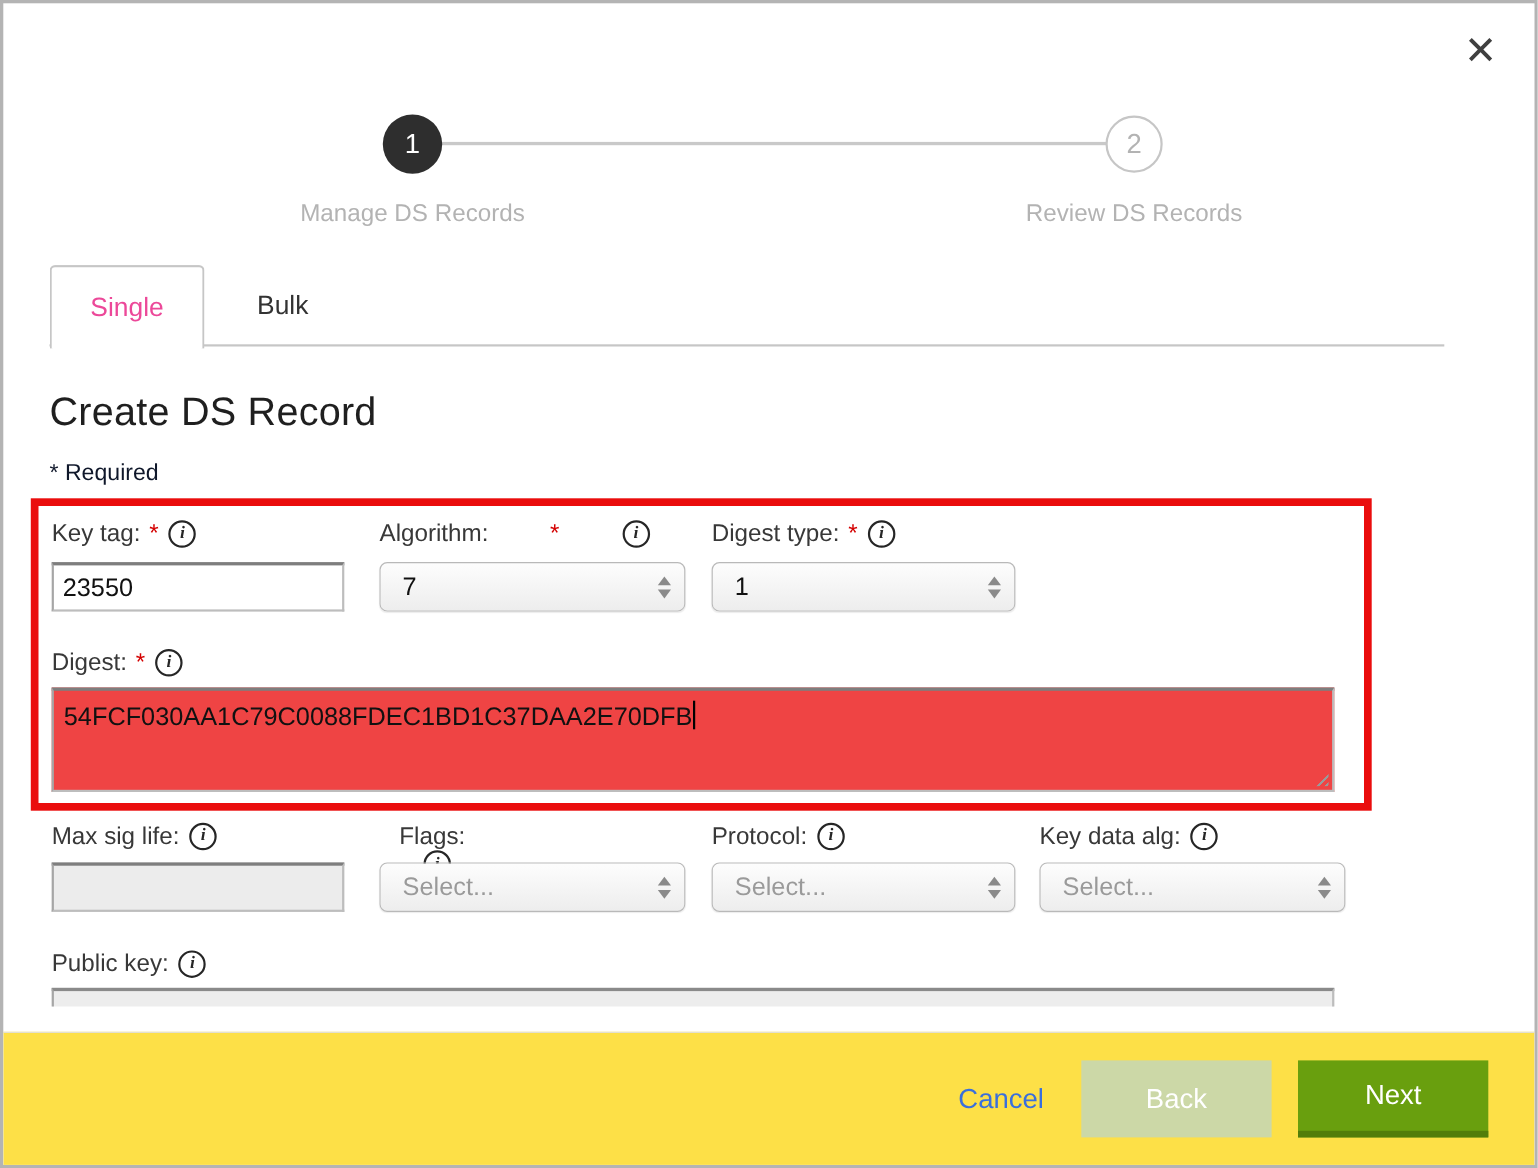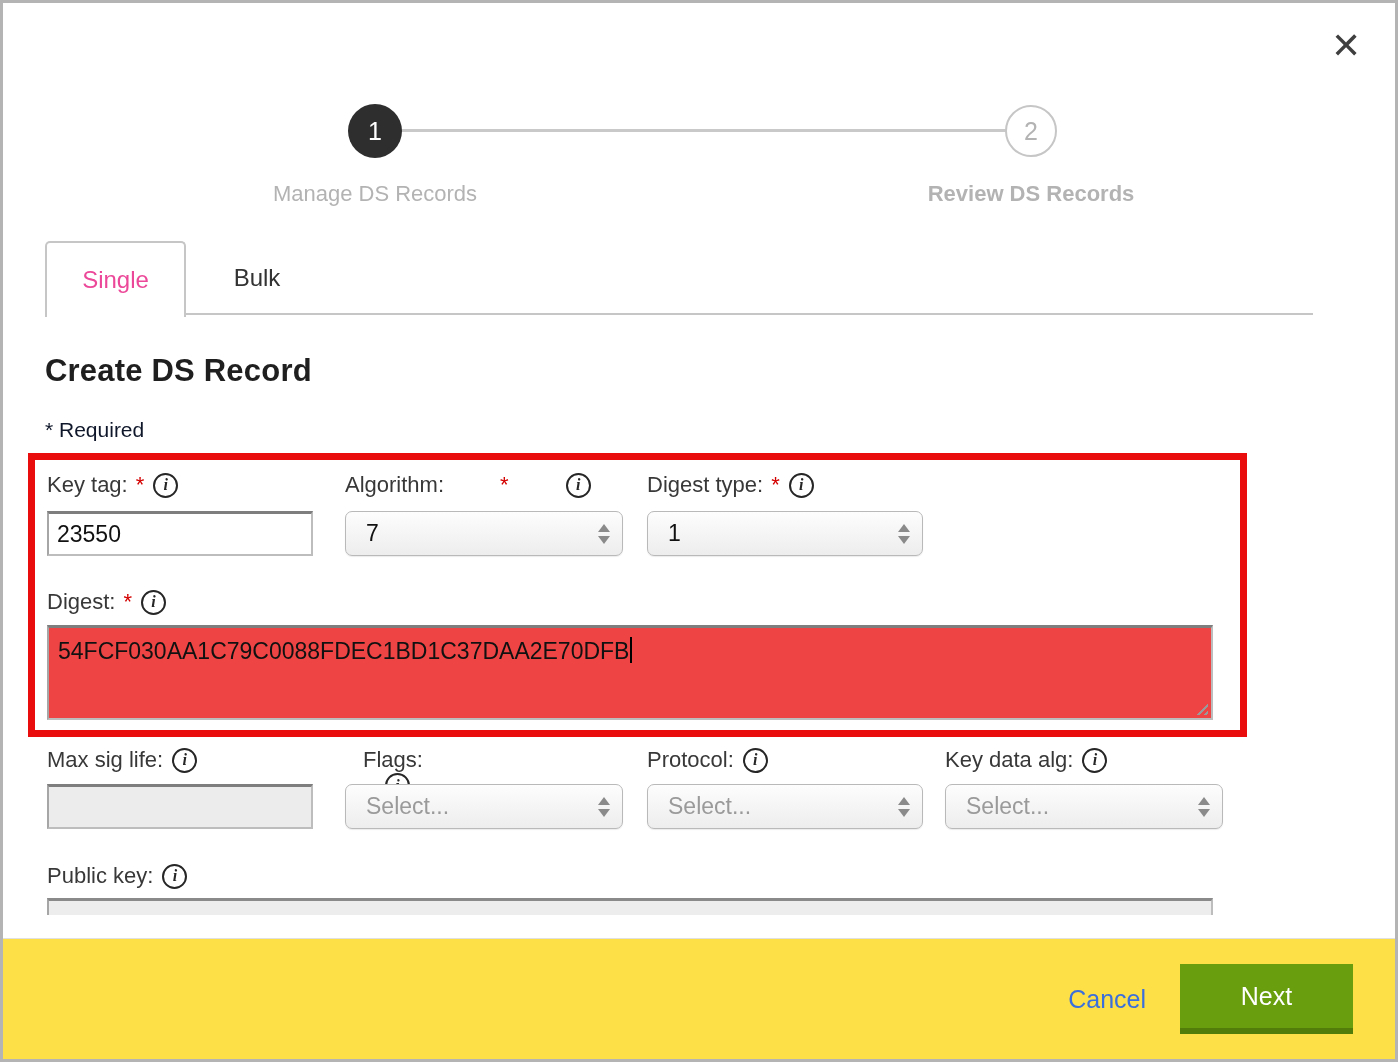"Review DS Records" .step-label.two { font-weight: bold -> none }
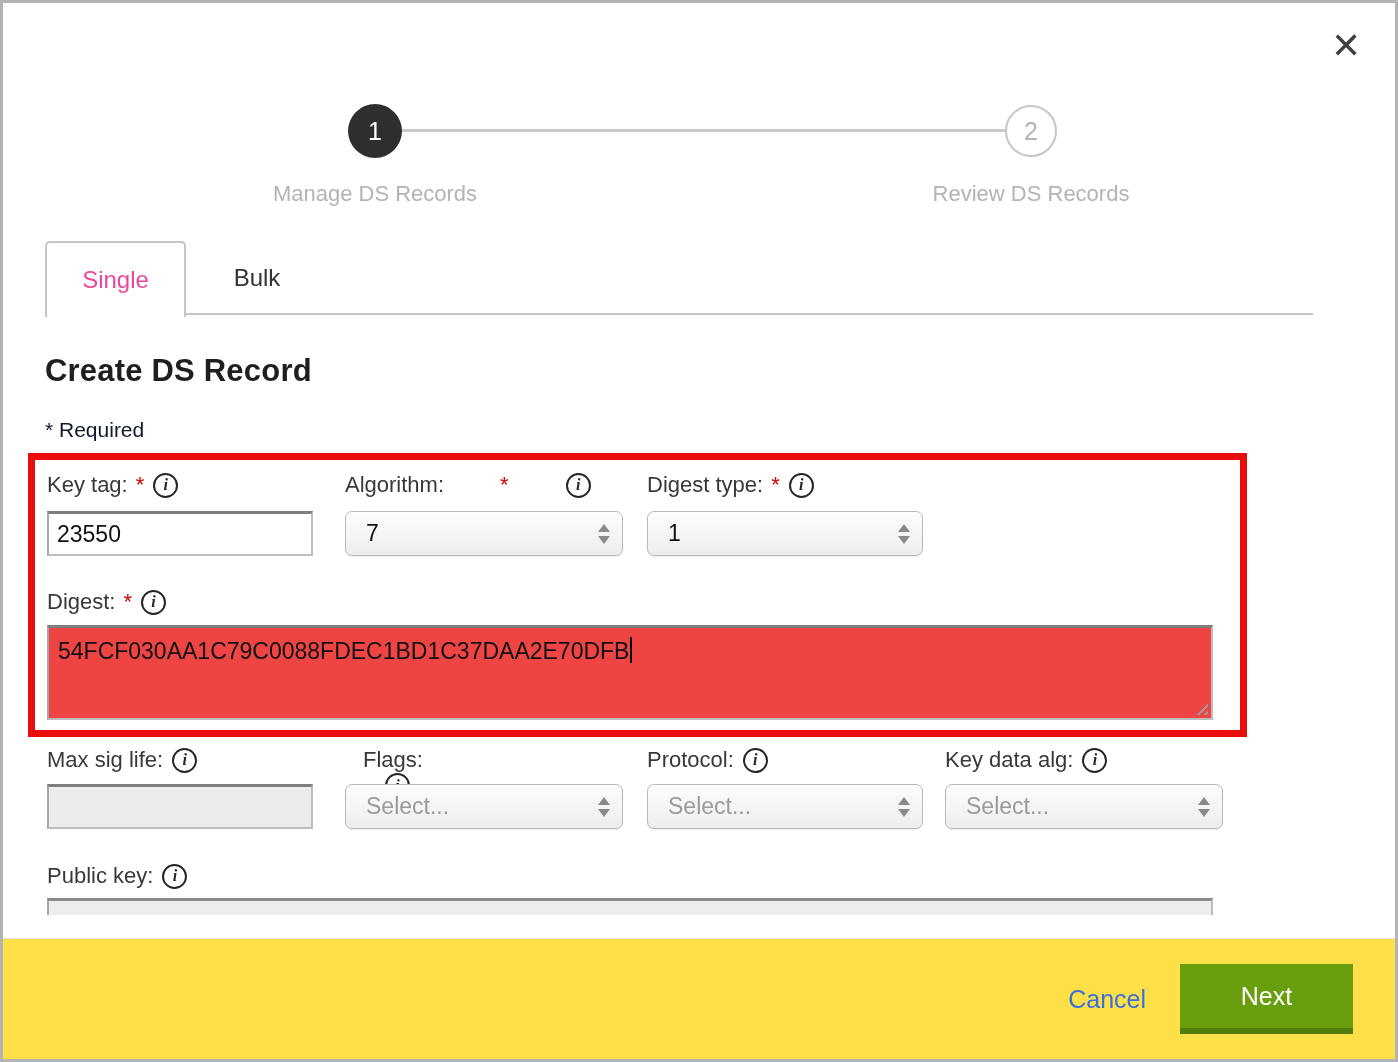"Create DS Record" .page-title { font-size: 31px -> 36px; font-weight: bold -> normal }
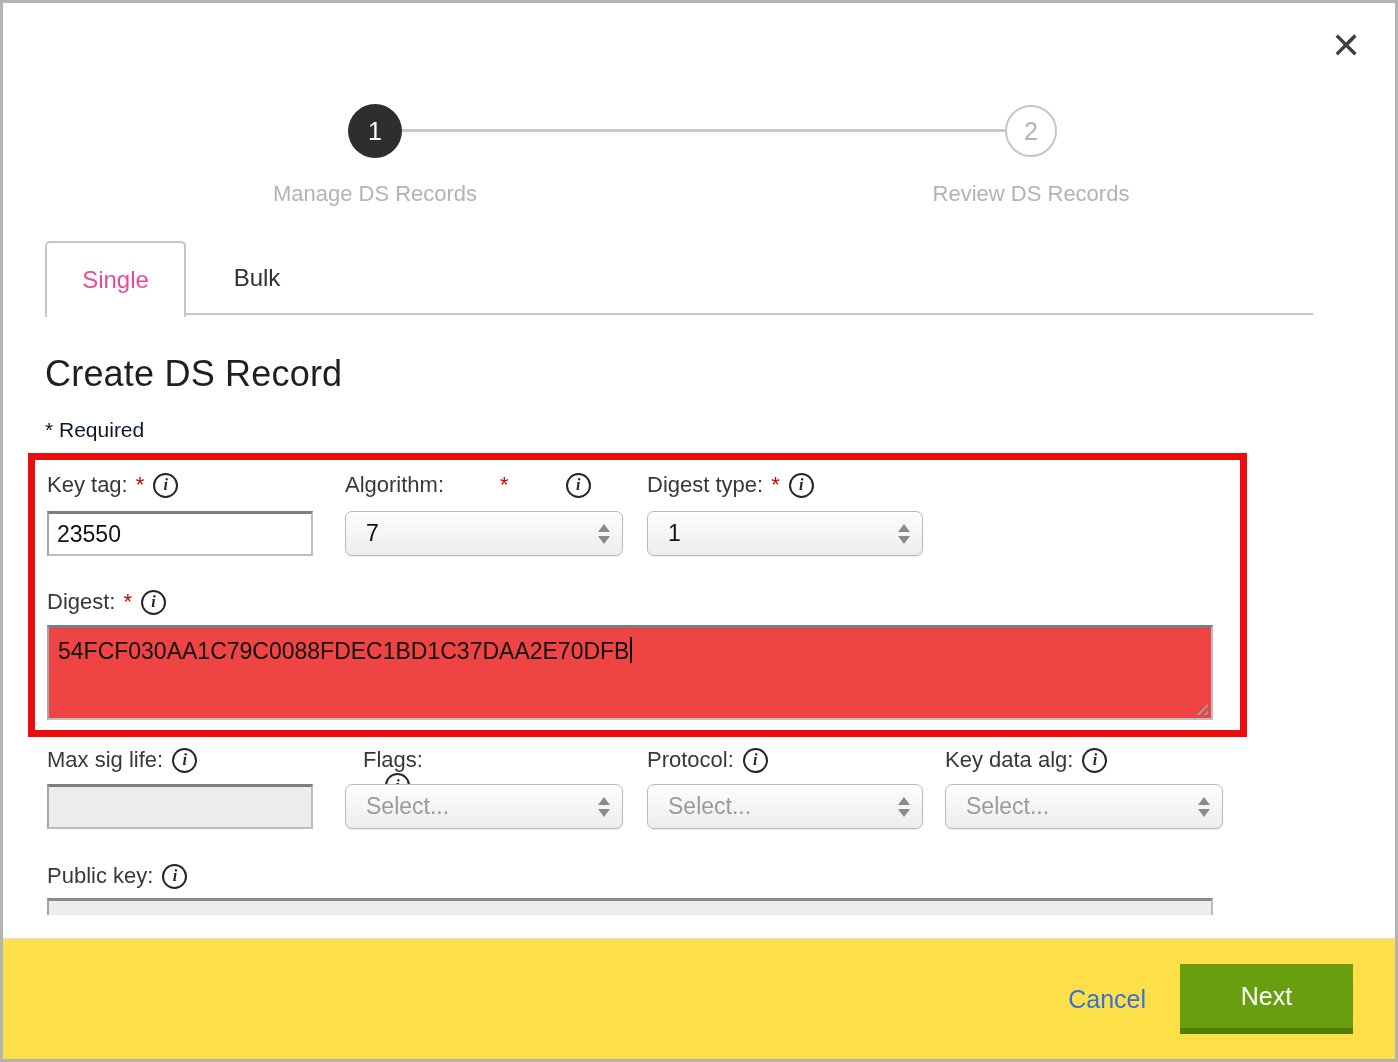"Back" div.btn { html: none -> <div>Back</div> }
